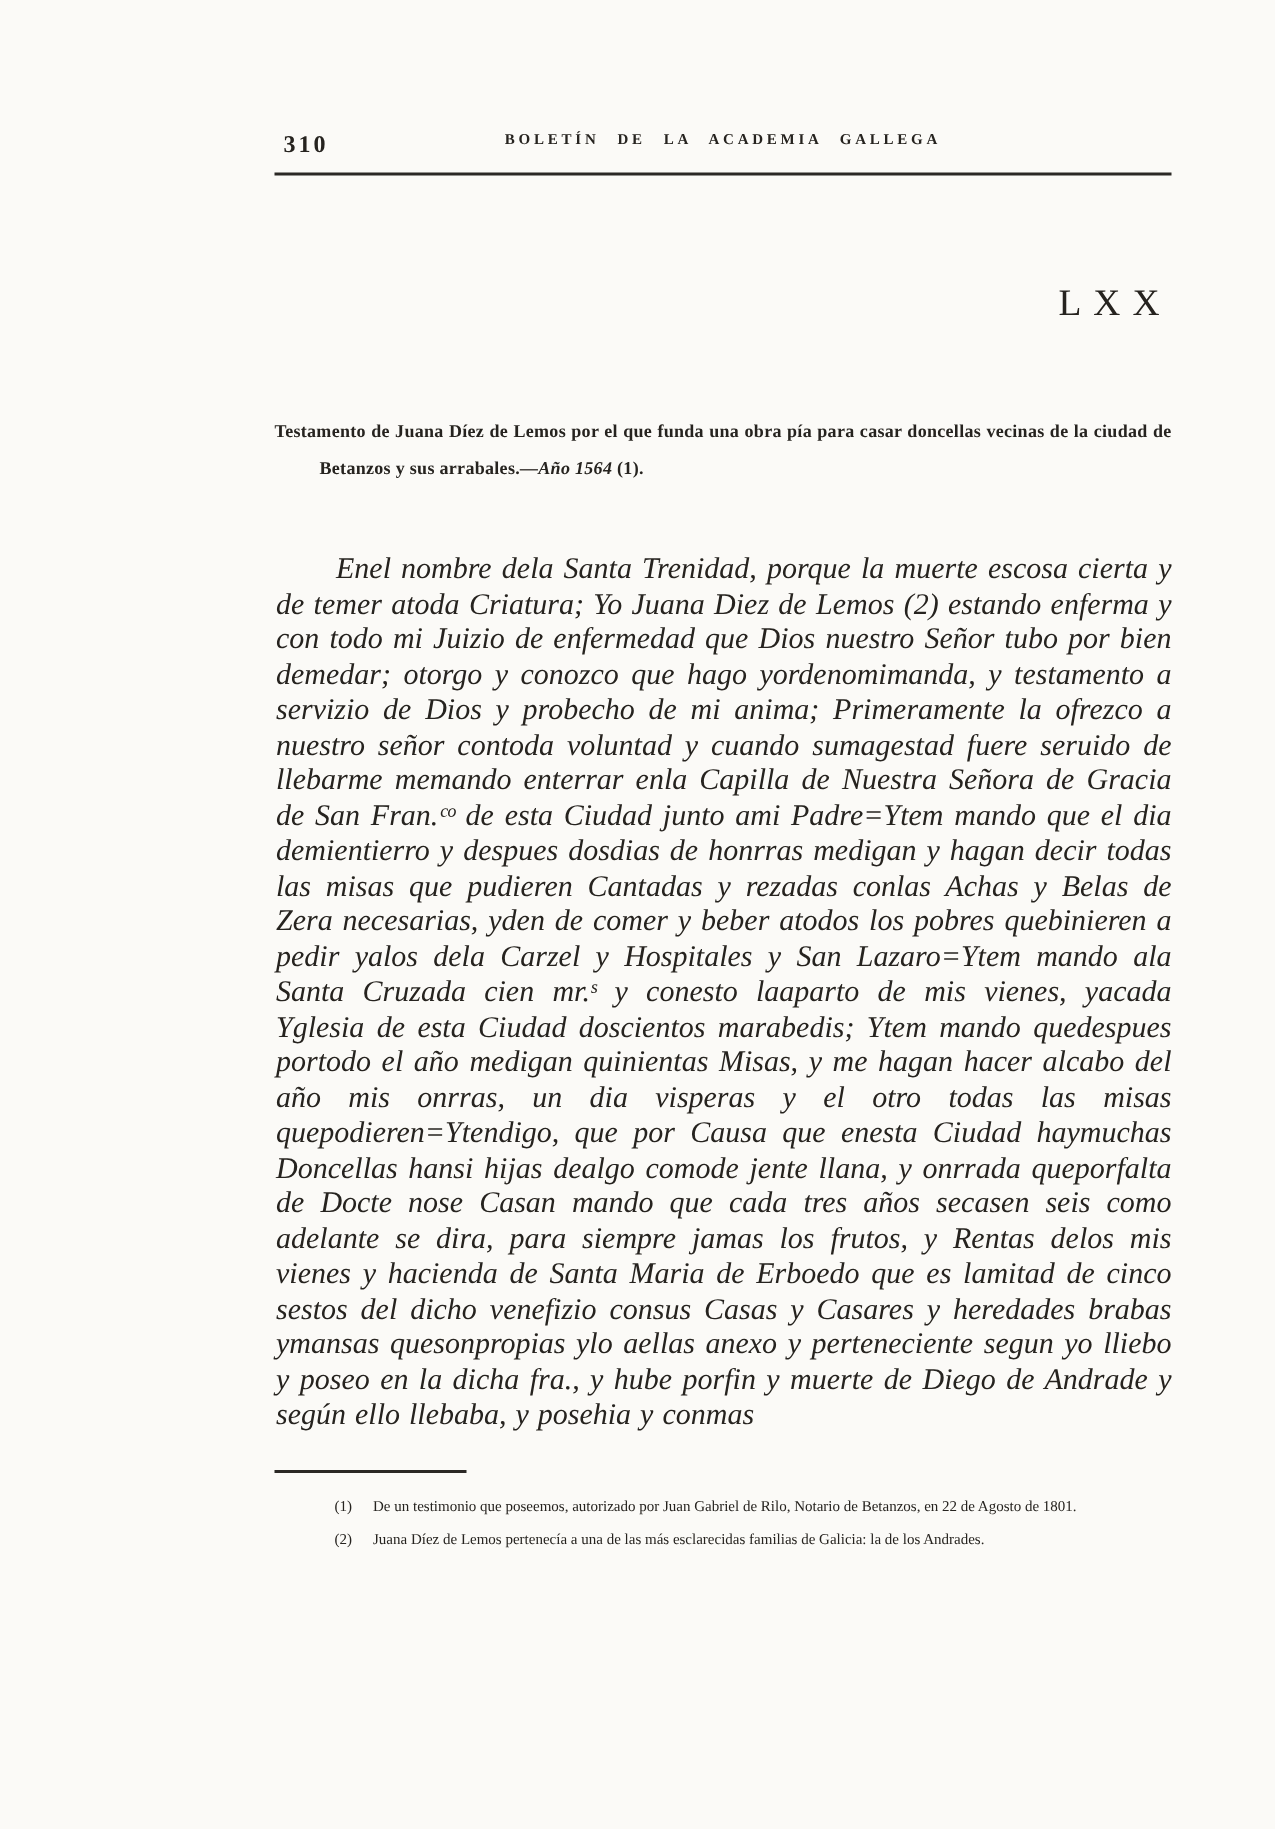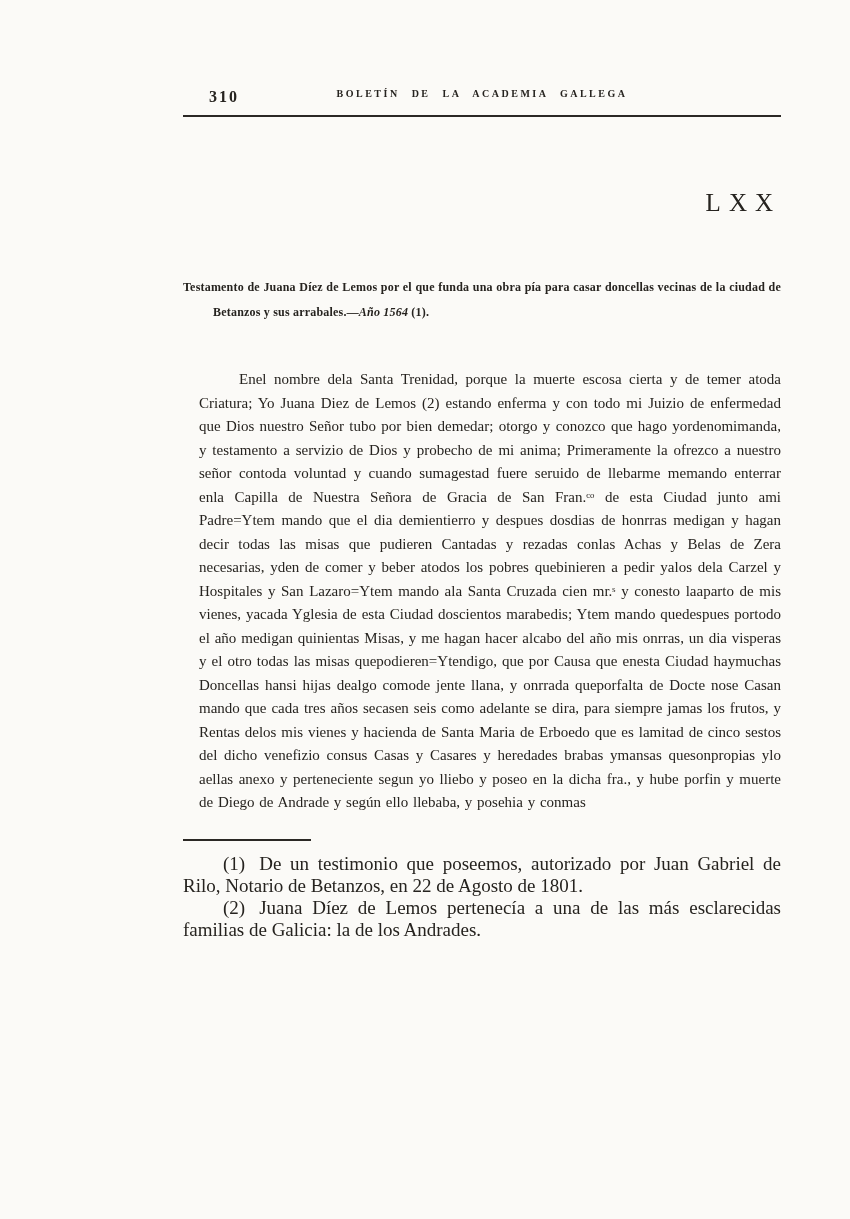"310" .pageno { left: 26px -> 6px }
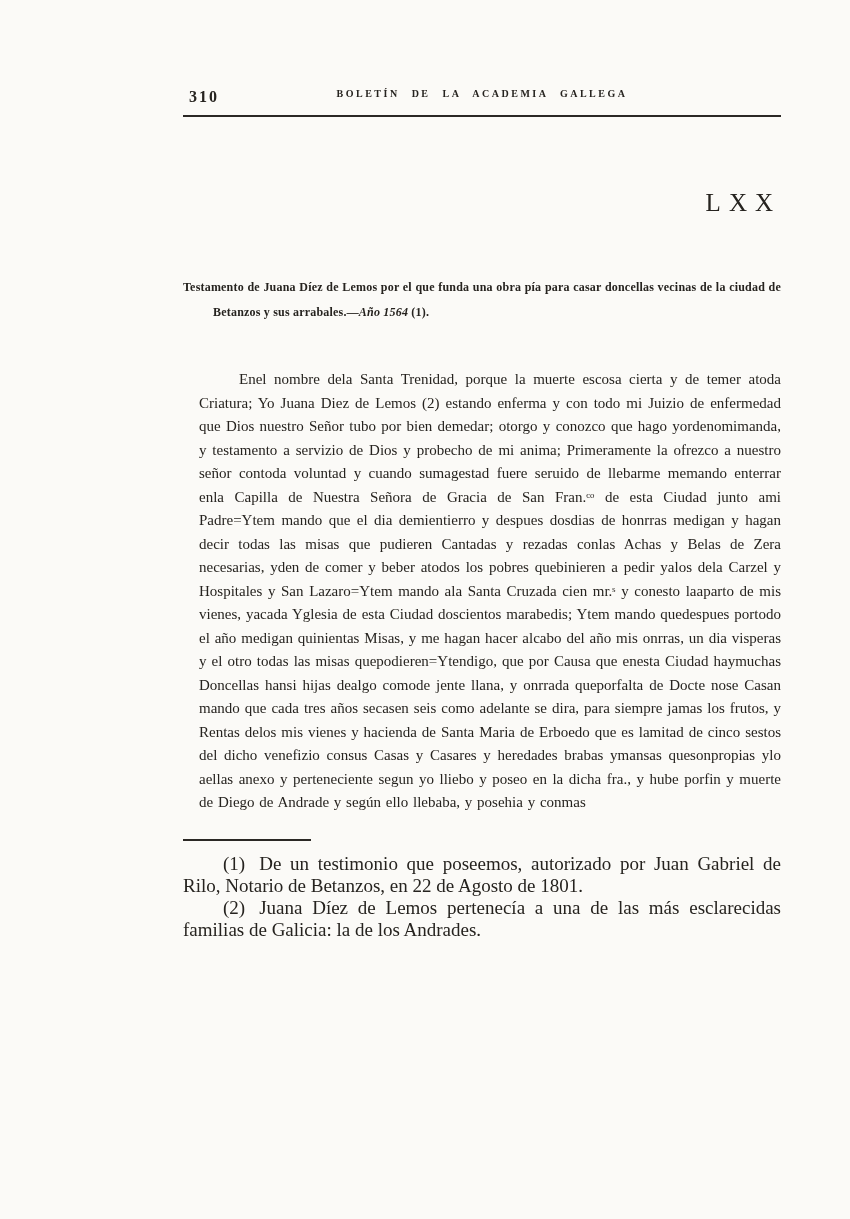"Enel nombre dela Santa Trenidad," .body-par { font-size: 15px -> 20px; font-style: none -> italic; margin: 44px 0 0 16px -> 44px 0 0 1px }
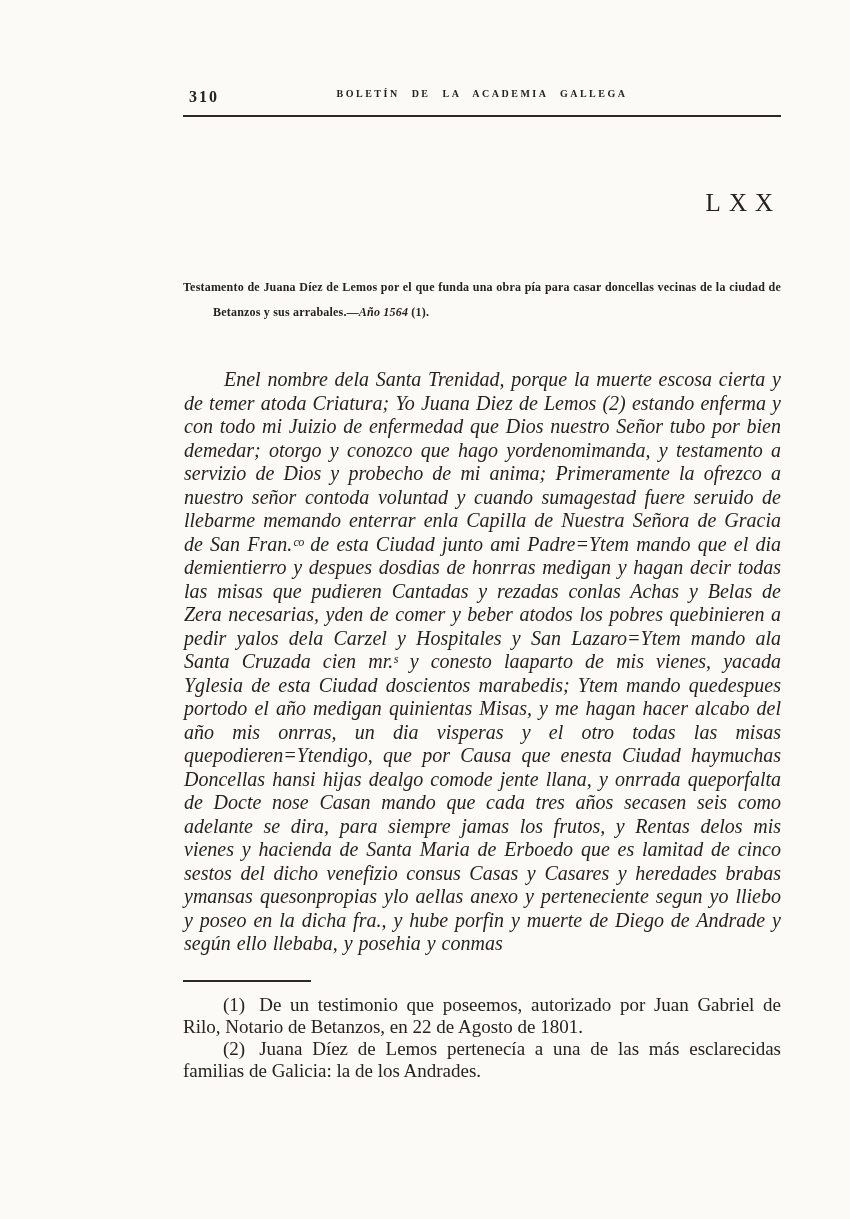"(1) De un testimonio que" .fn { font-size: 19px -> 10px }
